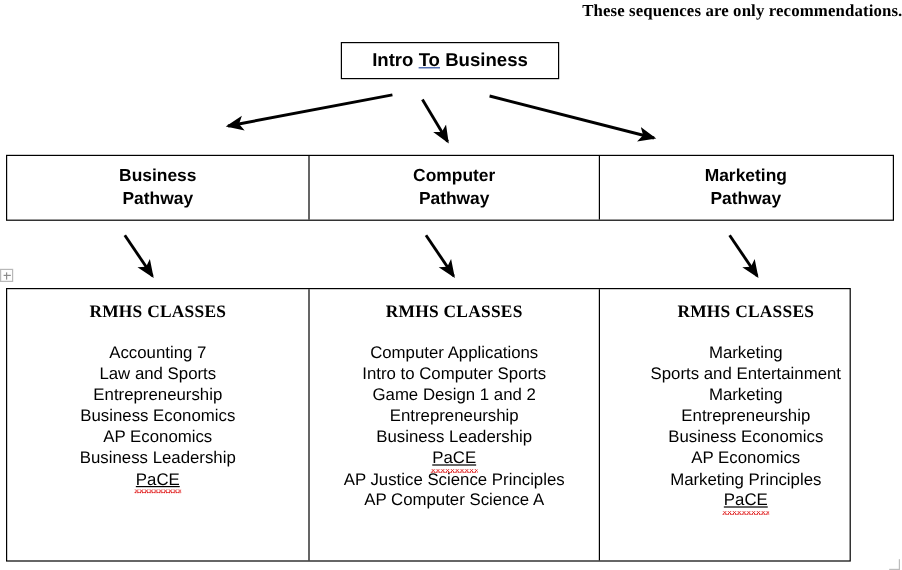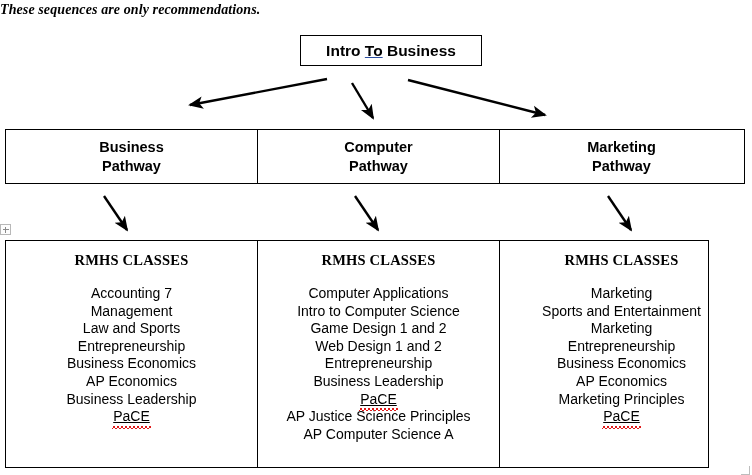"These sequences are only" .caption { font-style: italic -> none; text-align: left -> right }
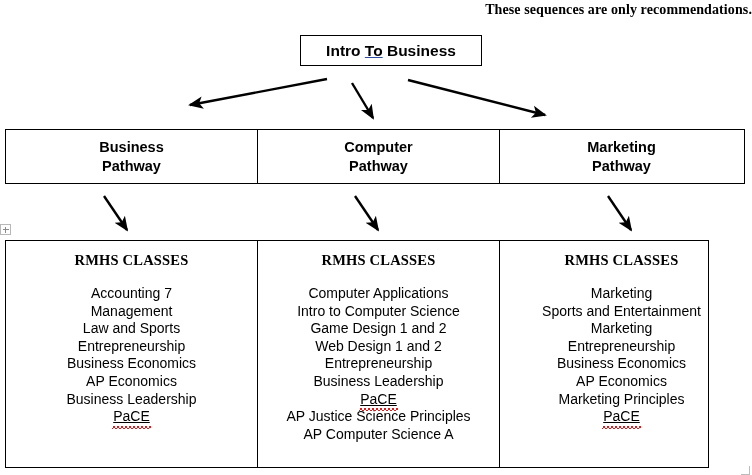"Intro To Business" .title-box { margin-left: 16px -> none }
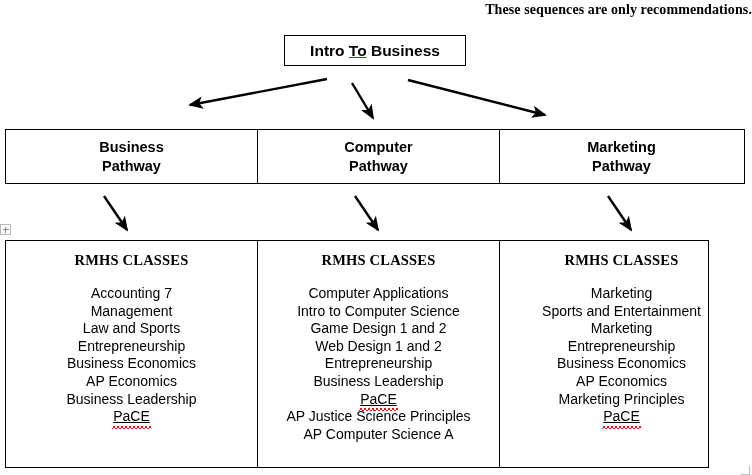"Management" li { html: <li>Management</li> -> none }
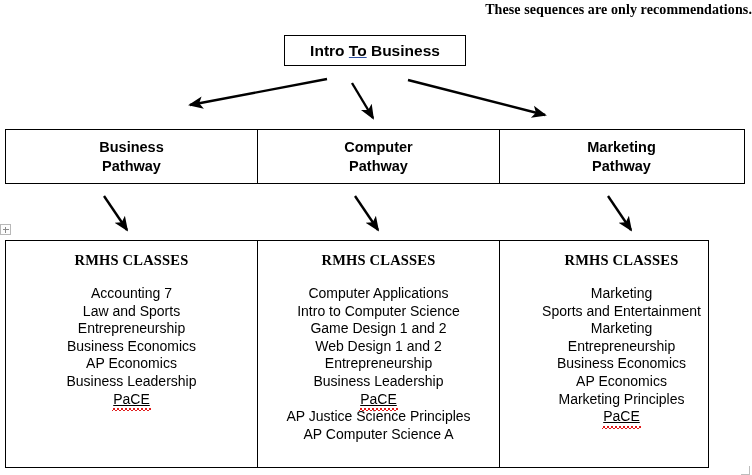"Intro to Computer Science" li { text: Science -> Sports }
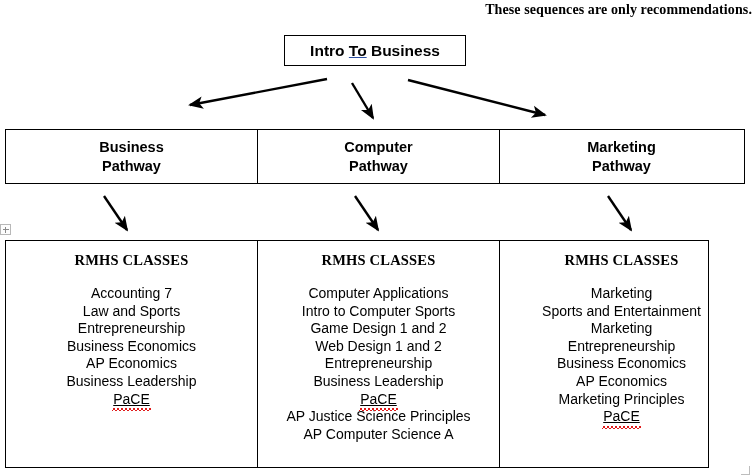"Web Design 1 and 2" li { html: <li>Web Design 1 and 2</li> -> none }
